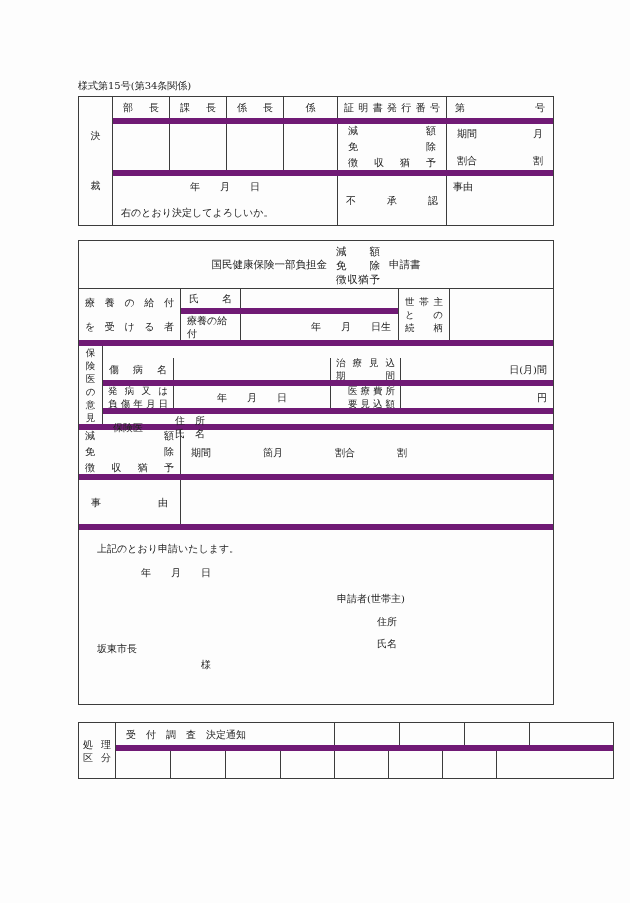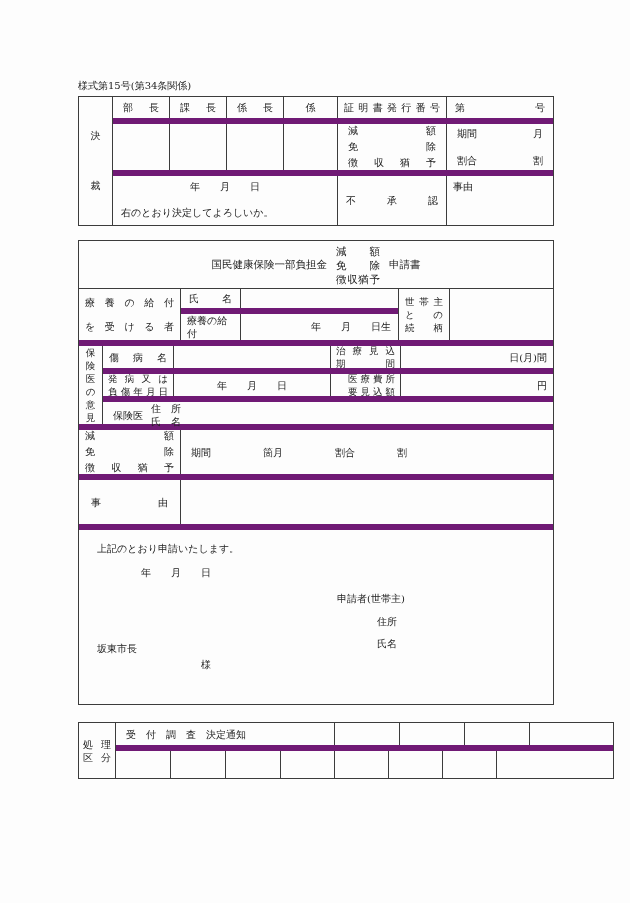"傷病名" div.row { margin-top: none -> 12px }
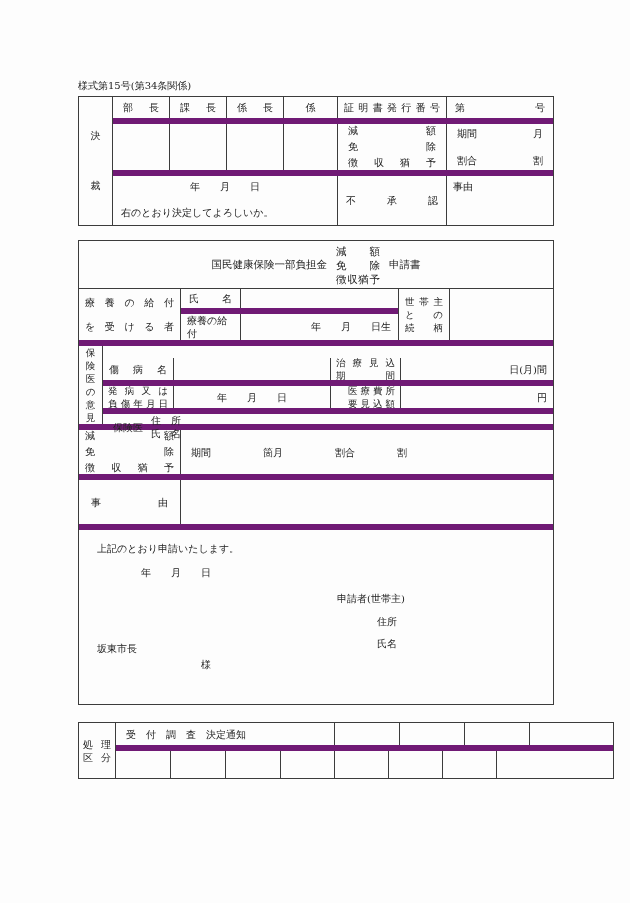"保険医" .doctor-row { gap: 8px -> 32px }
